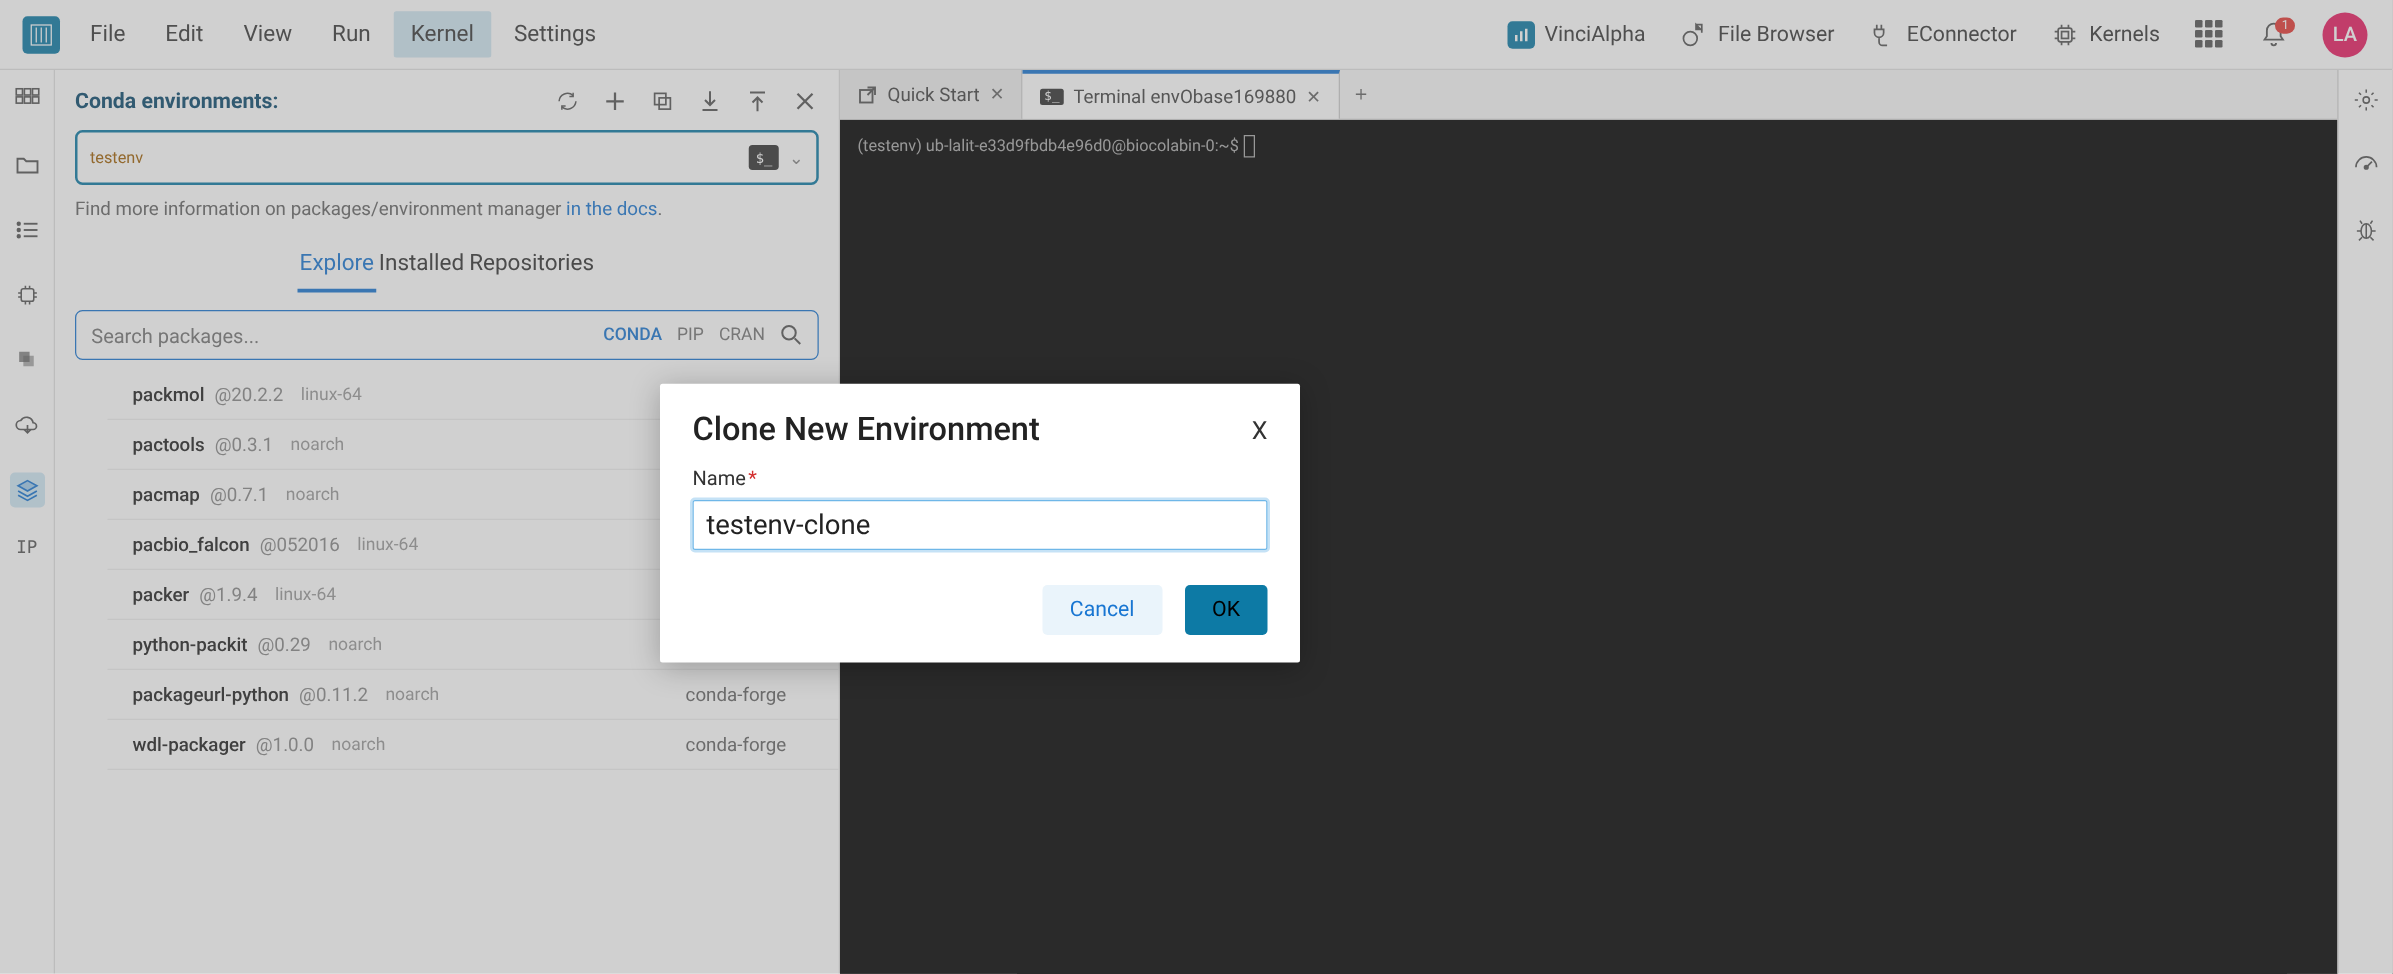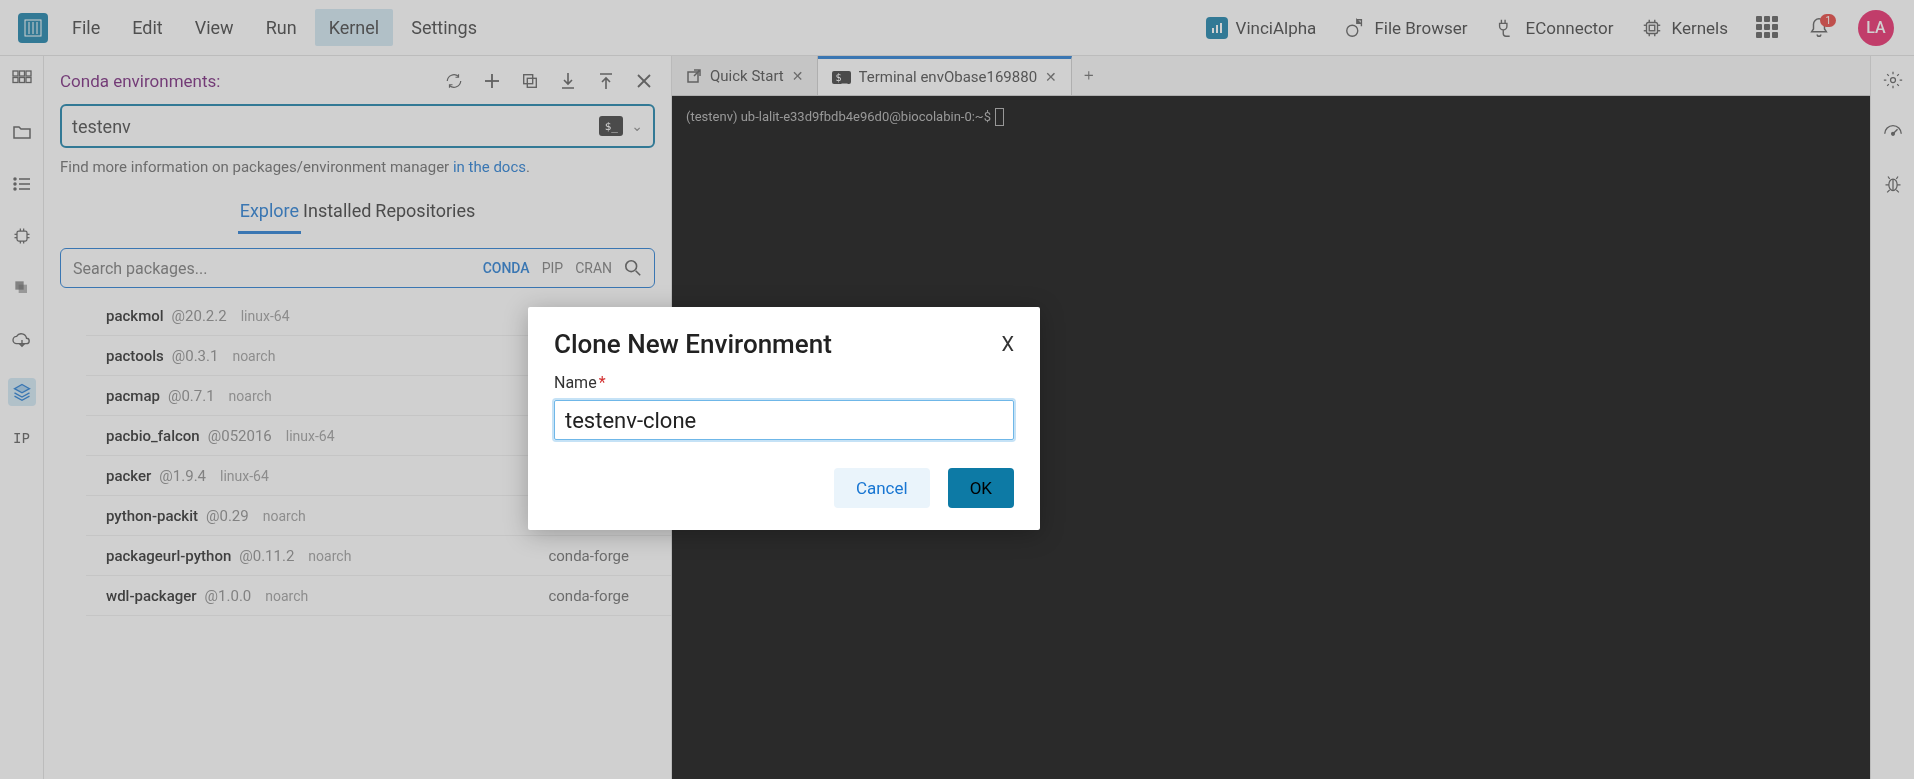"Conda environments:" .sb-title { color: #701a75 -> #0c4a6e; font-weight: none -> bold }
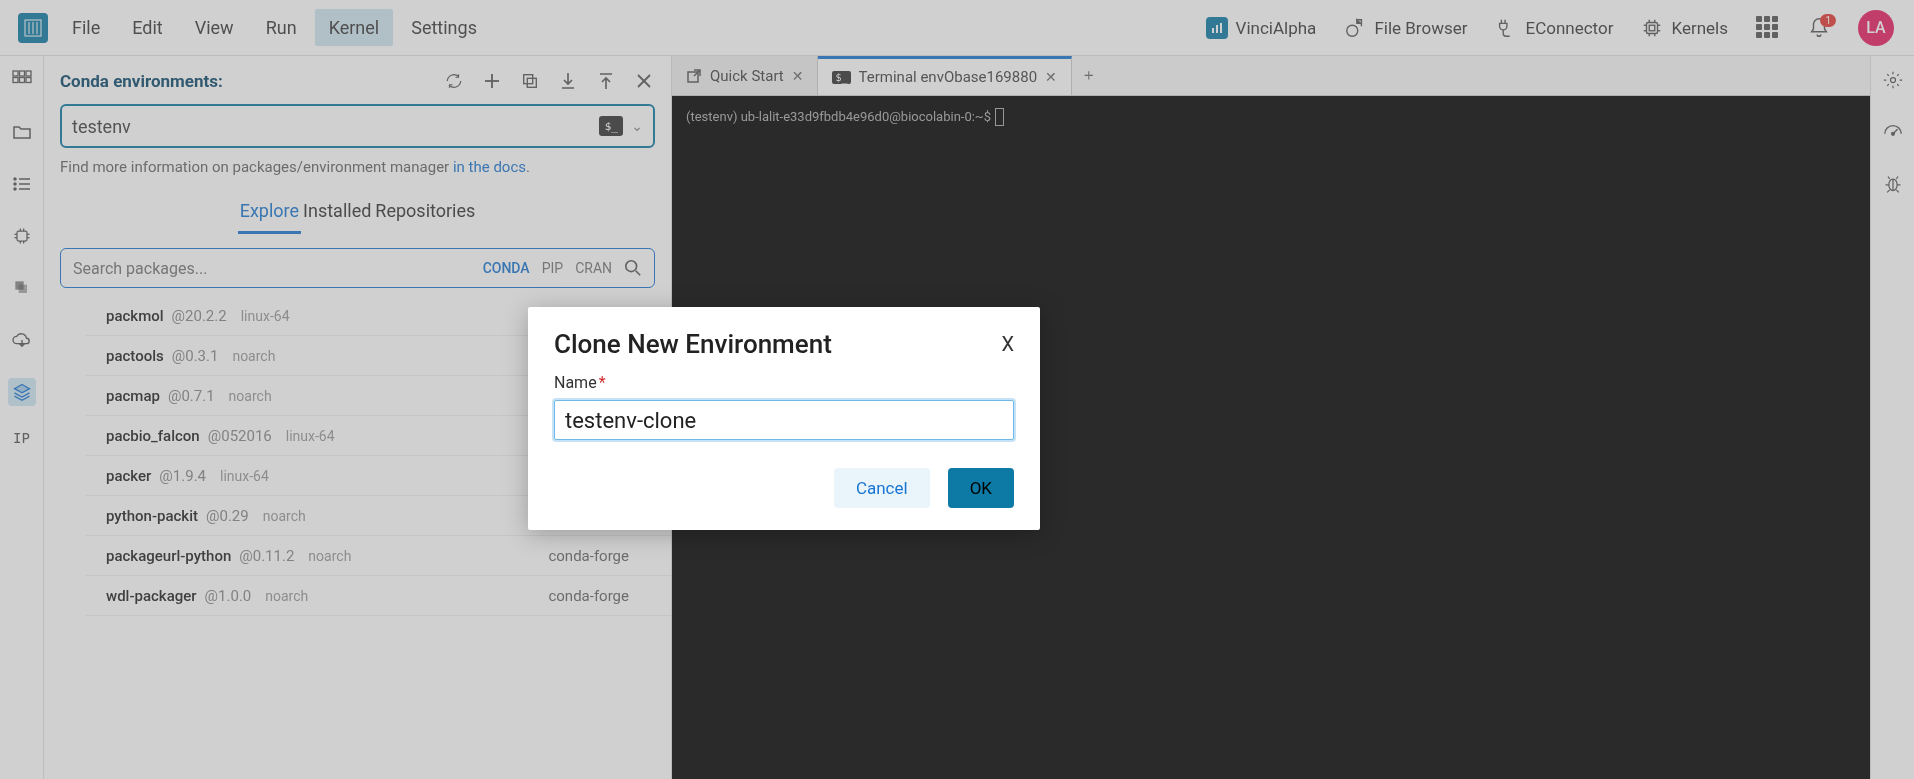"testenv" .env-select-name { color: #404040 -> #a16207; font-size: 18px -> 13px }
